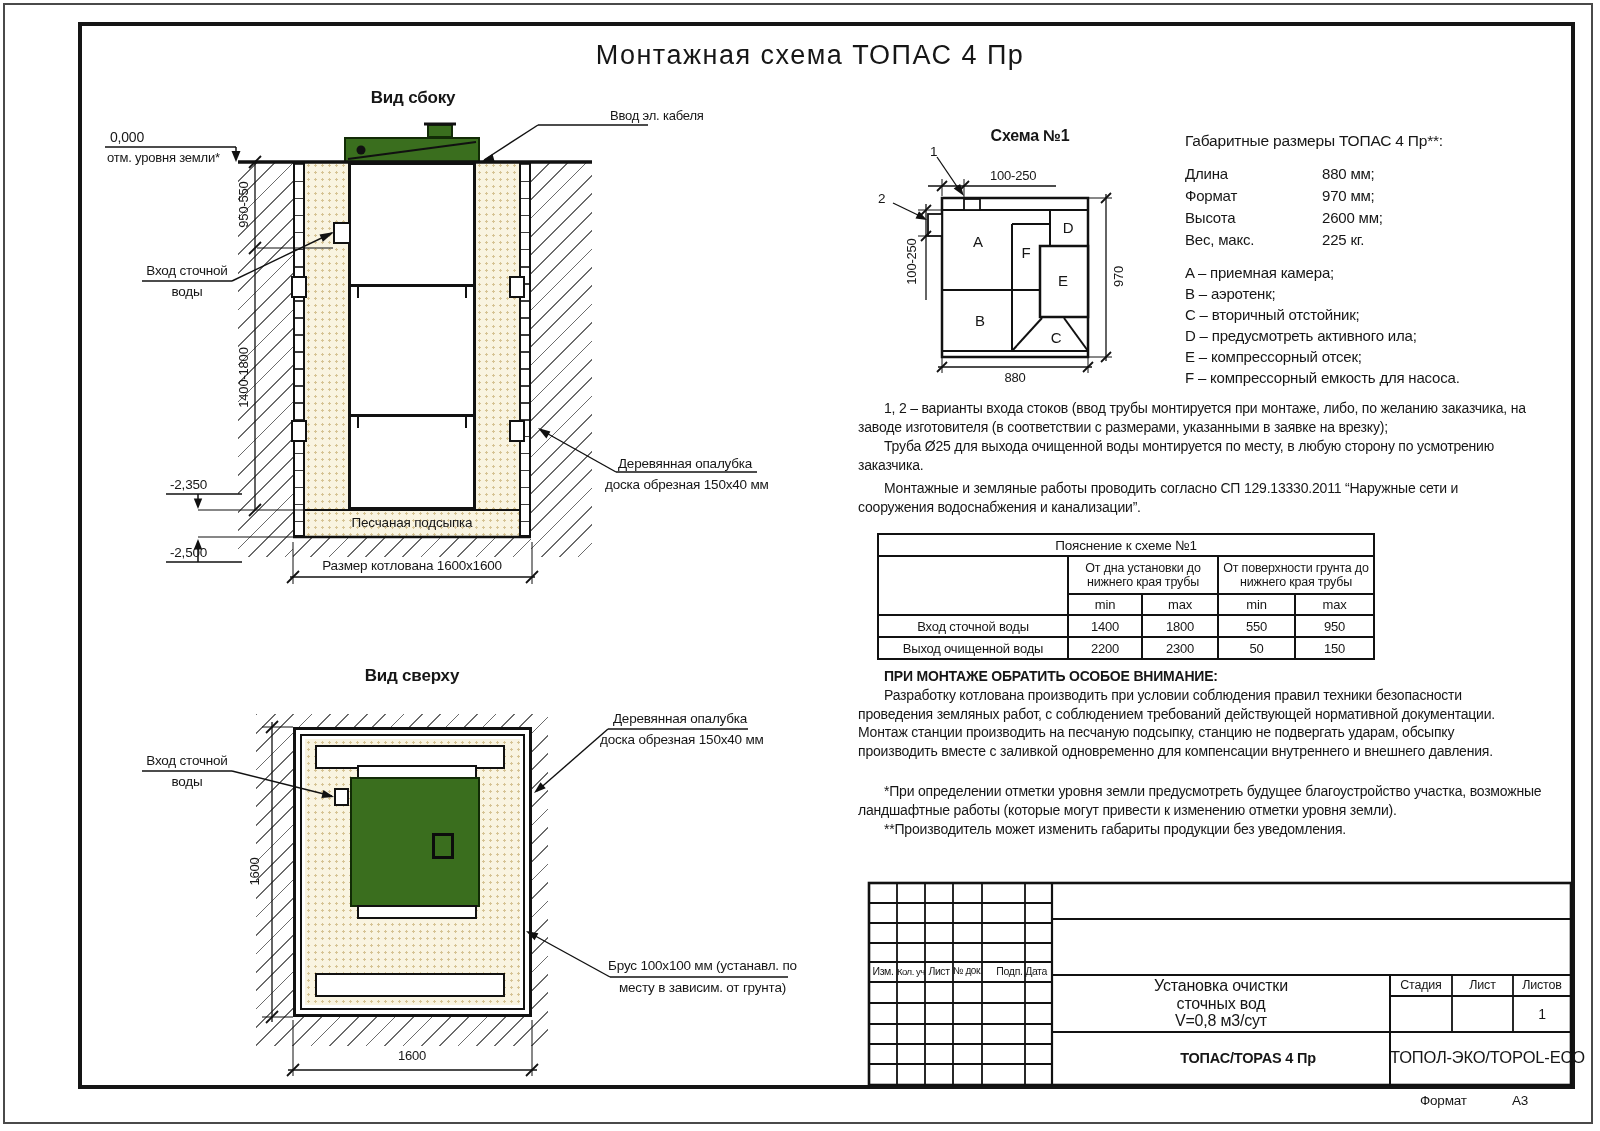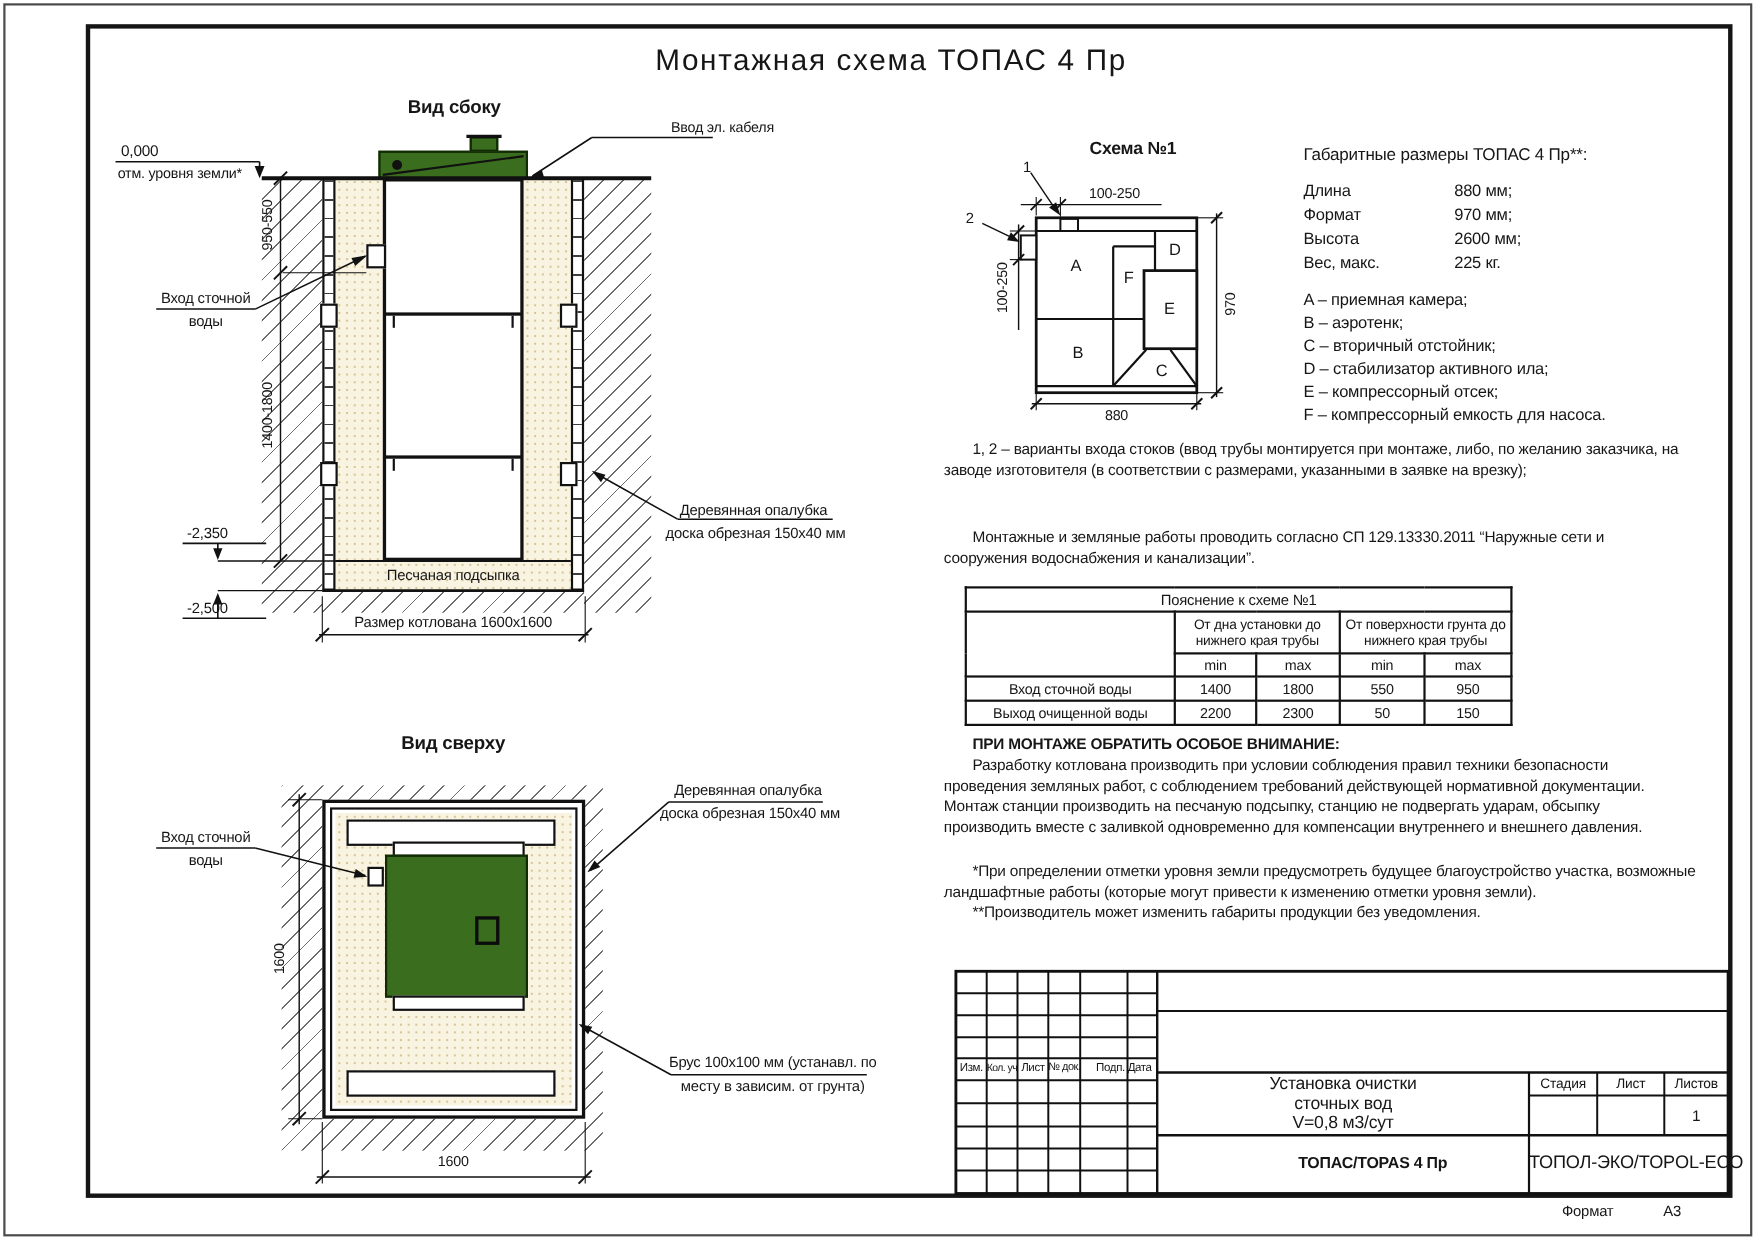"D – стабилизатор активного ила;" div.t { text: стабилизатор -> предусмотреть }
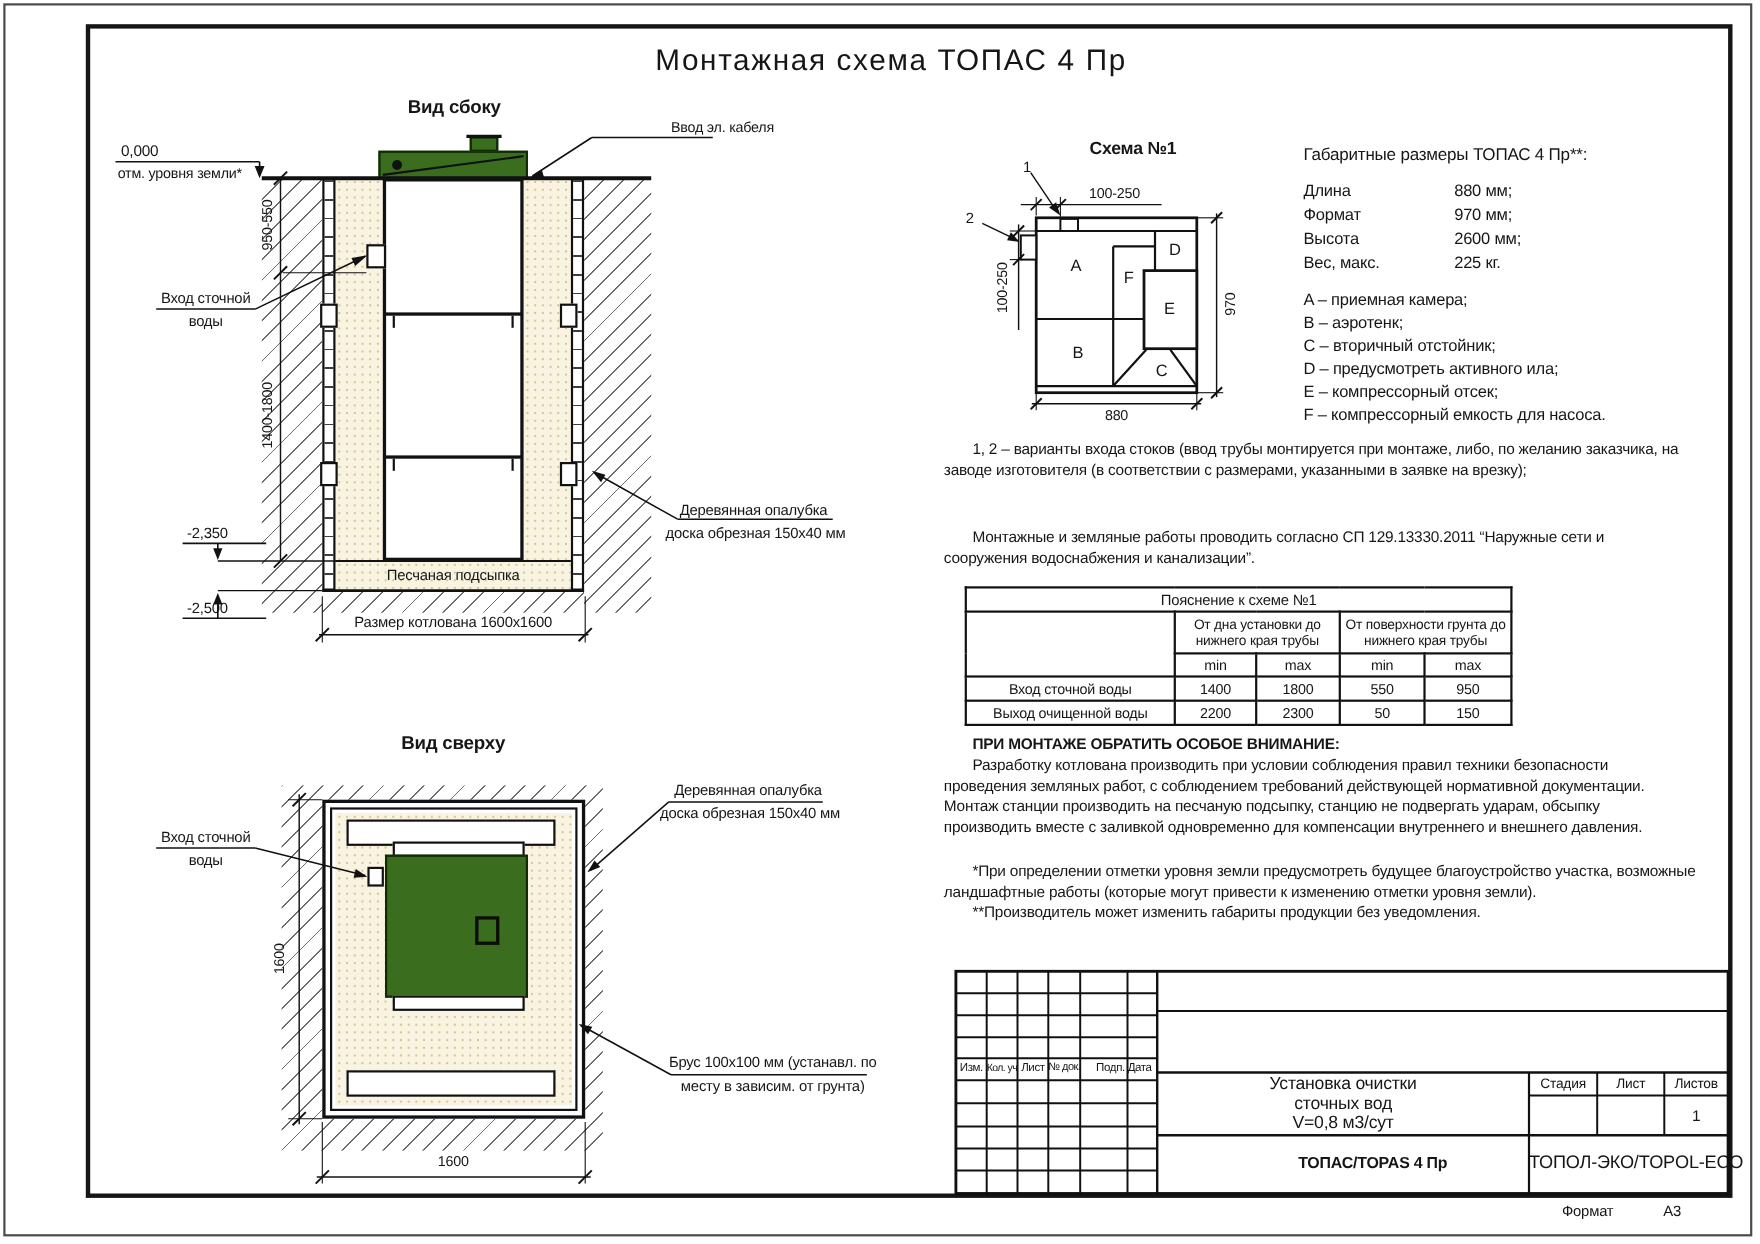"Труба Ø25 для выхода очищенной" div.abs { html: none -> <div>Труба Ø25 для выхода очищенной воды монтируется по месту, в любую сторону по усмотрению заказчика.</div> }
